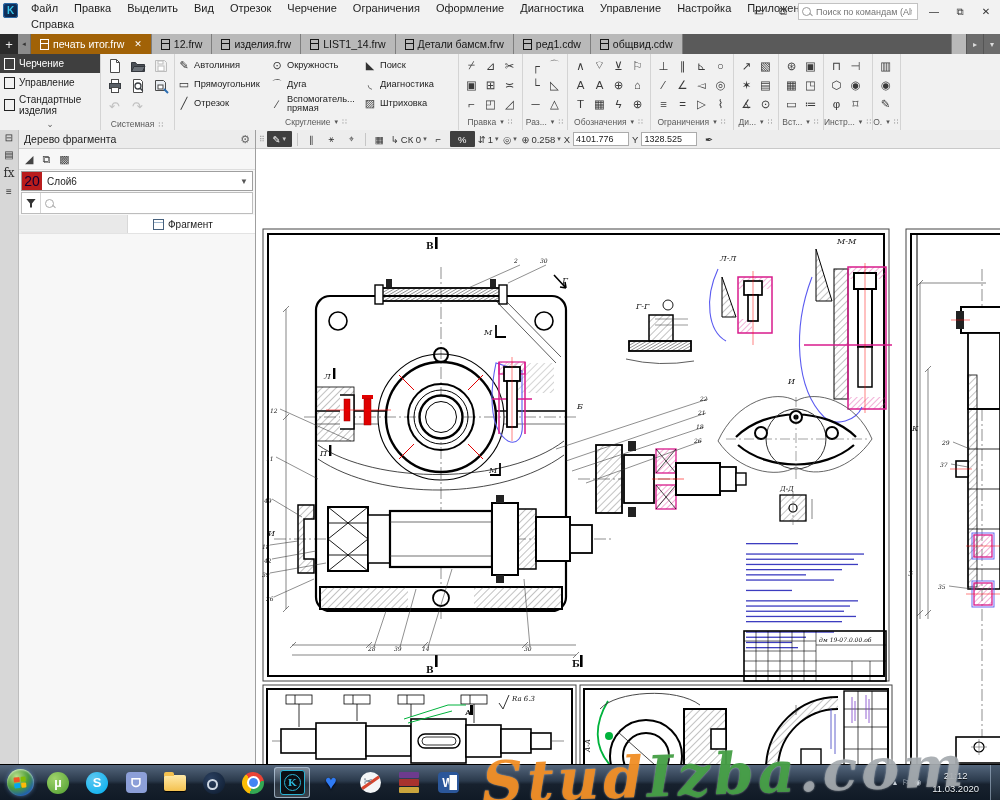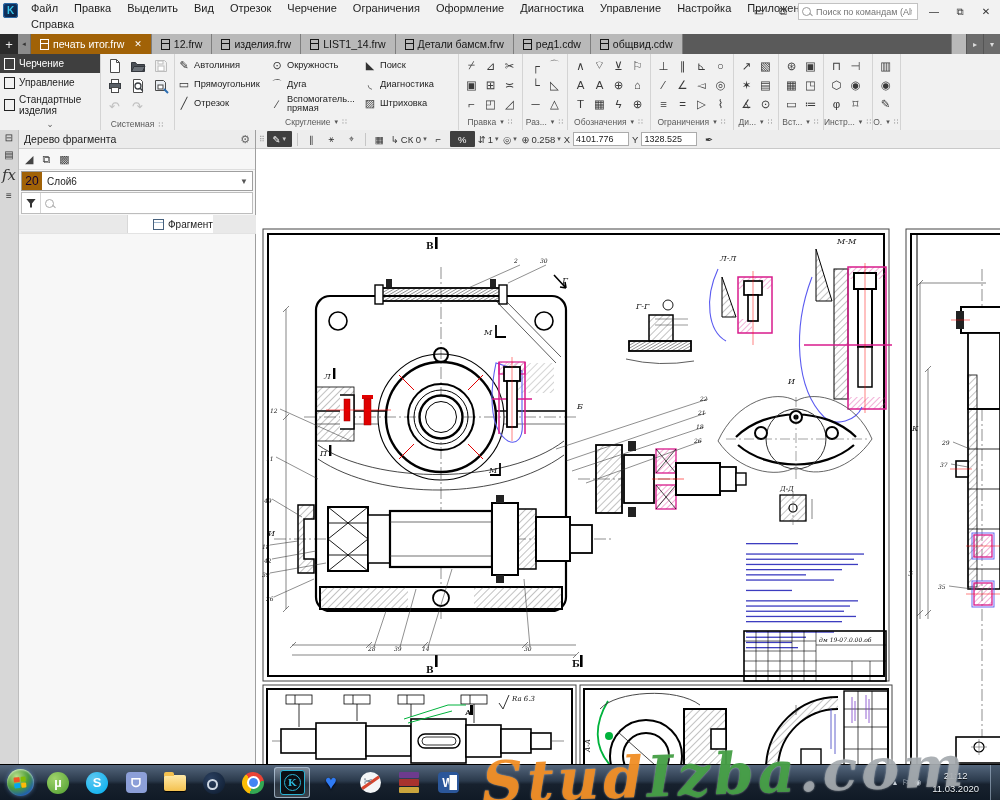"fx" .rail .fx { font-size: 15px -> 12px; font-style: italic -> none }
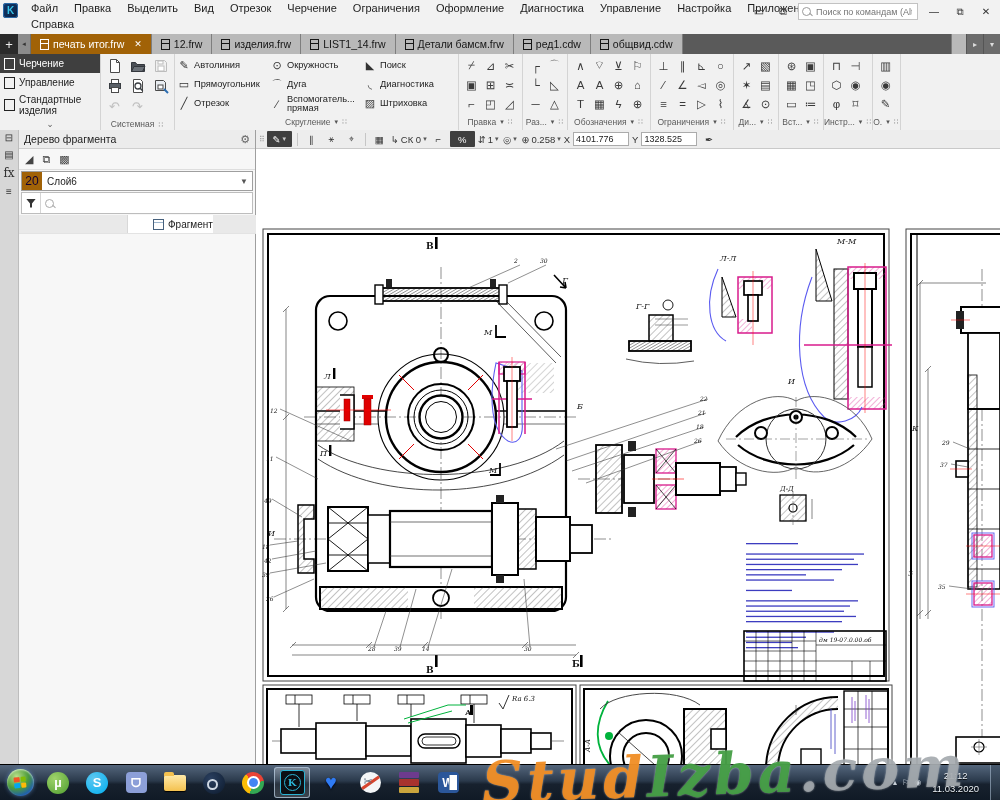"20" .layer-badge { background: #a16207 -> #b91c1c; font-size: 12px -> 14px }
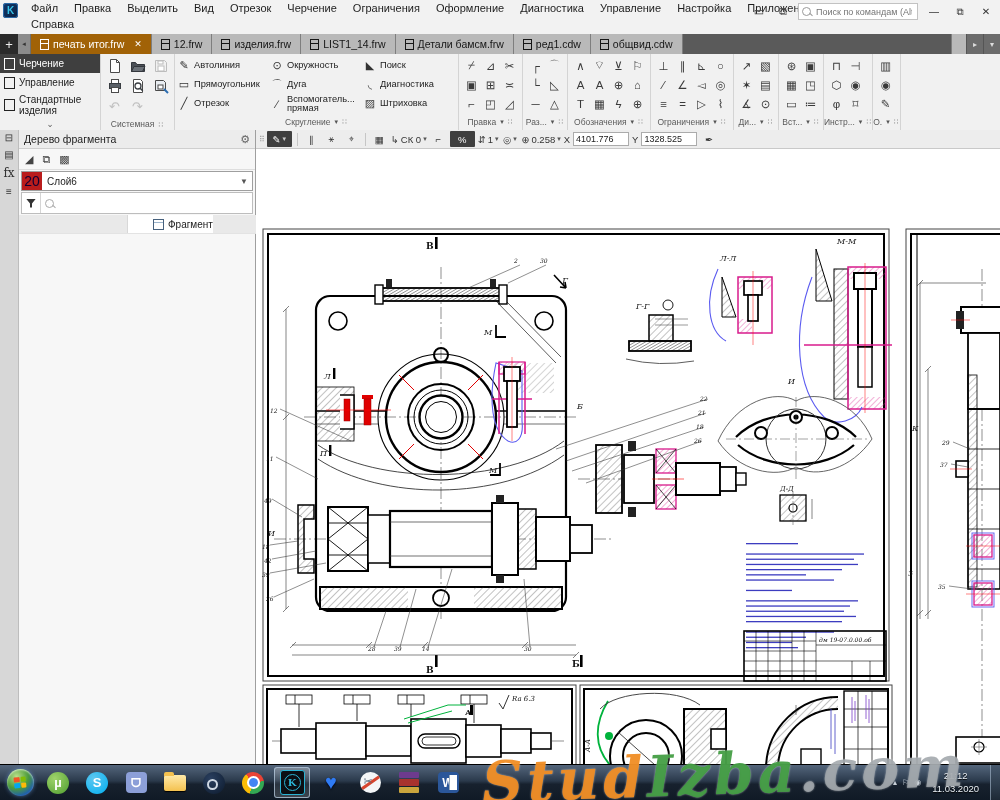"Фрагмент" .trows { flex-direction: row -> column }
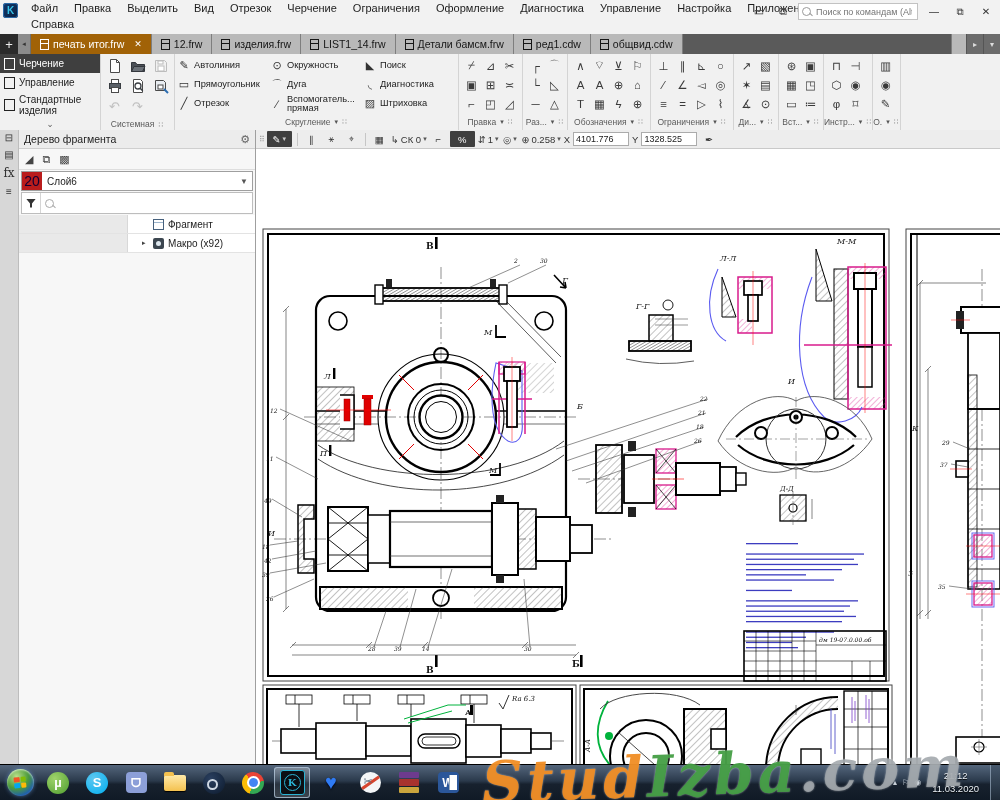"Макро (x92)" div.trow { html: <div> <div></div> <div> <span>▸</span> <span></span> <span>Макро (x92)</span> </div> </div> -> none }
